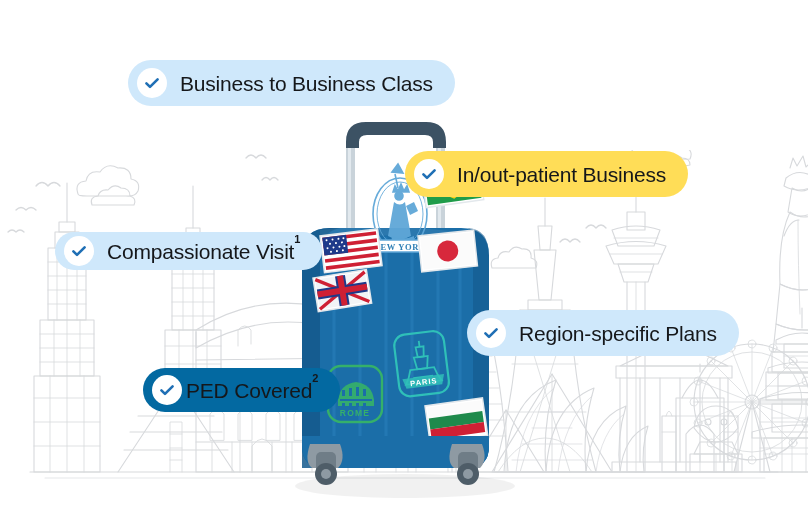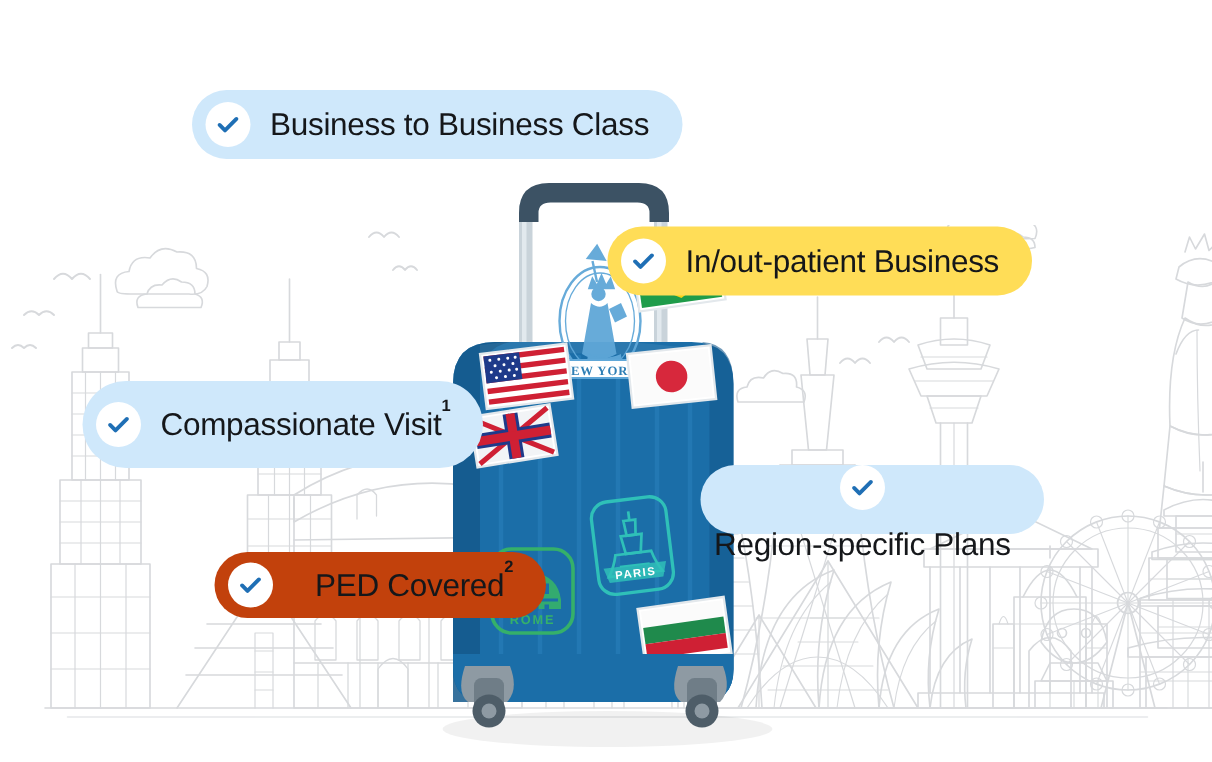"Compassionate Visit1" #pill-compassionate { height: 58px -> 38px; top: 254px -> 232px }
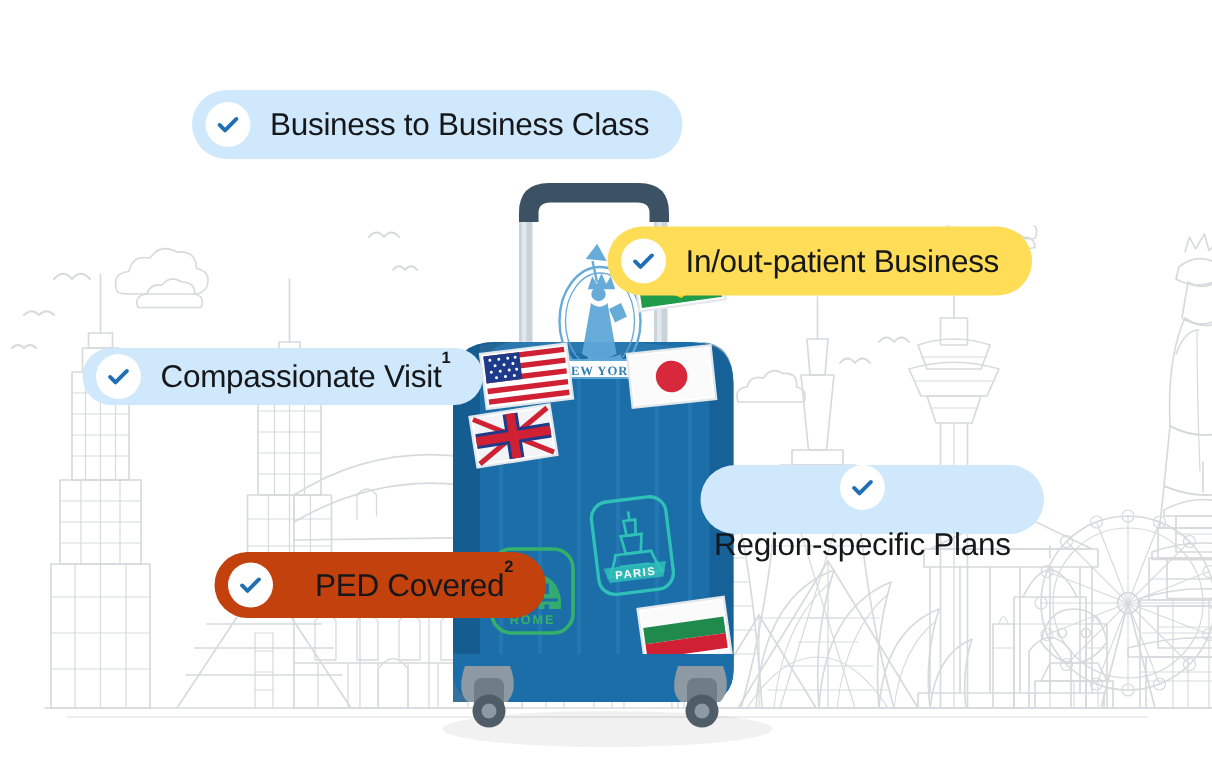"Region-specific Plans" #pill-region { flex-direction: column -> none }
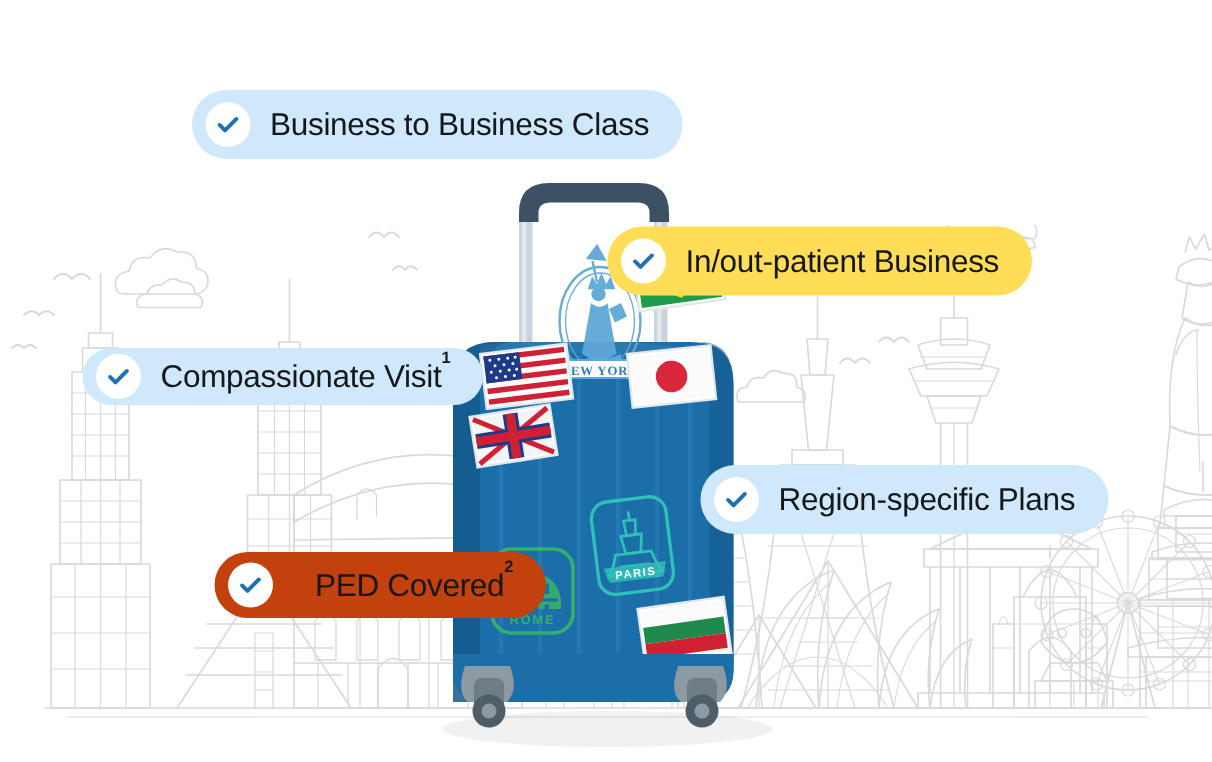"PED Covered2" #pill-ped { background: #c2410c -> #0369a1; gap: 28px -> 4px }
